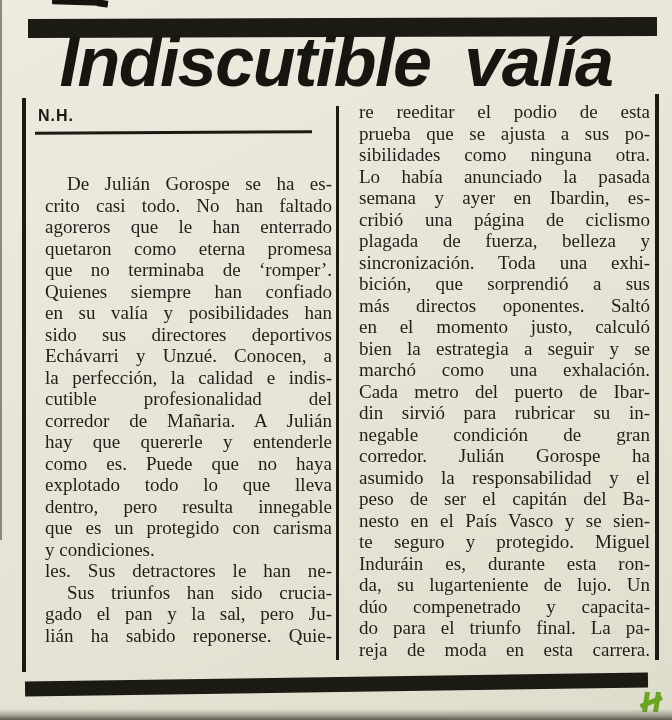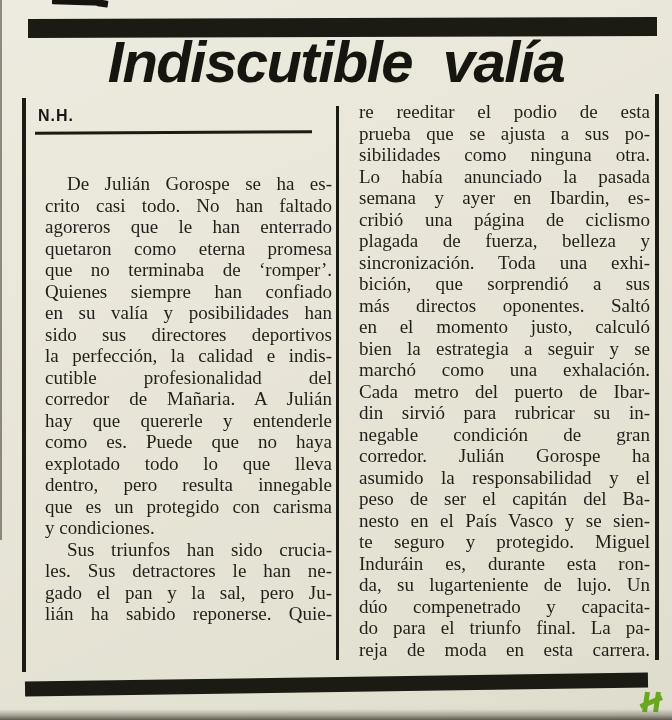"Indiscutible valía" #page-title { font-size: 58px -> 70px }
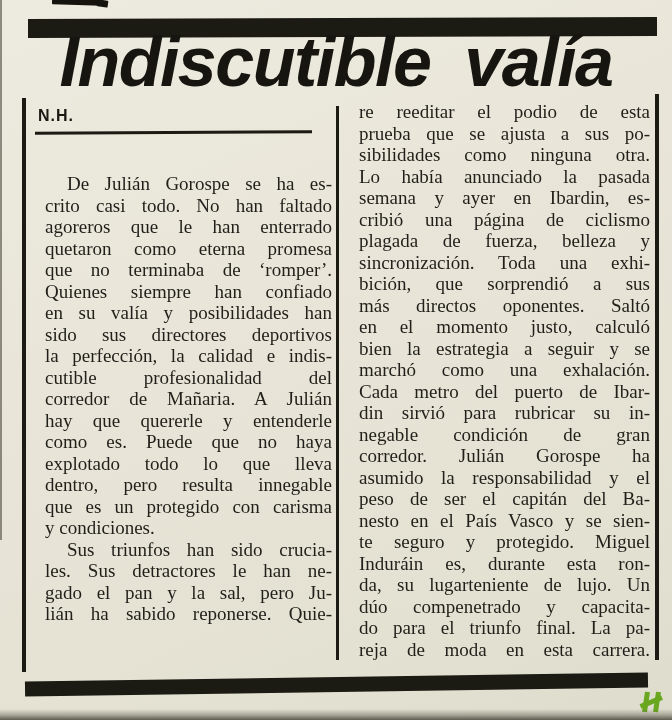"Echávarri y Unzué. Conocen, a" div.line { html: none -> <div>Echávarri y Unzué. Conocen, a</div> }
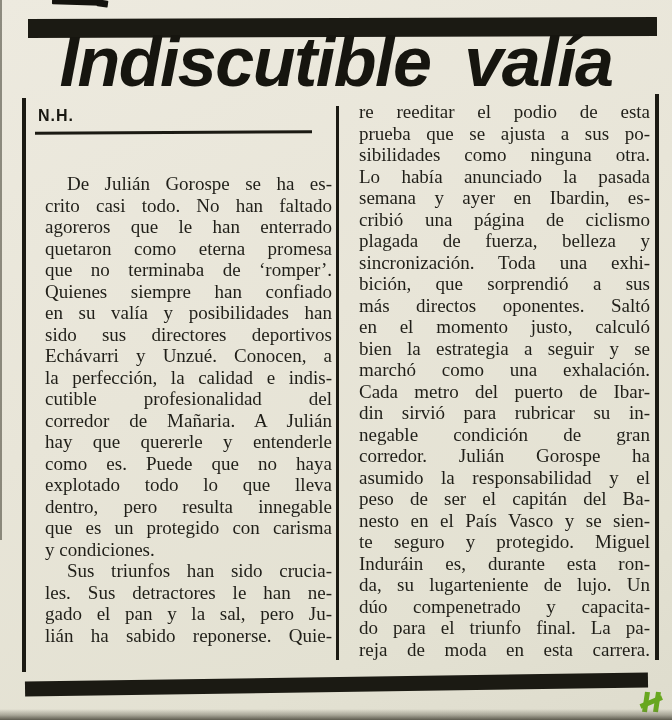"Sus triunfos han sido crucia-" div.line { order: before "les. Sus detractores le han" -> after "les. Sus detractores le han" }
